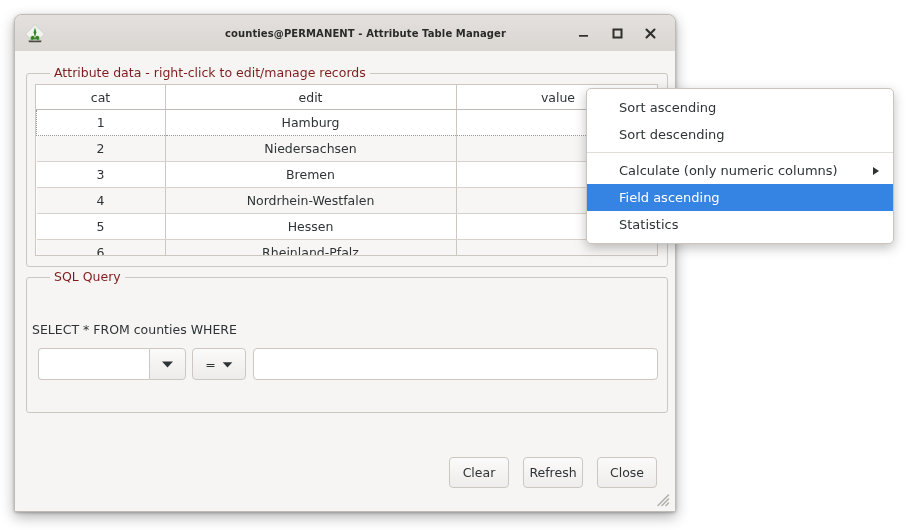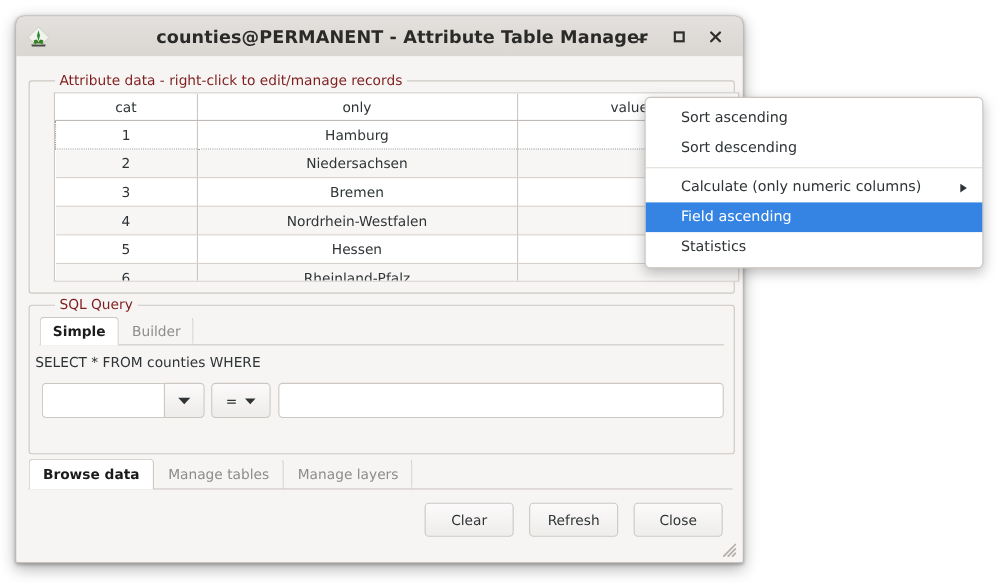"counties@PERMANENT - Attribute Table" #title-text { font-size: 16px -> 10px }
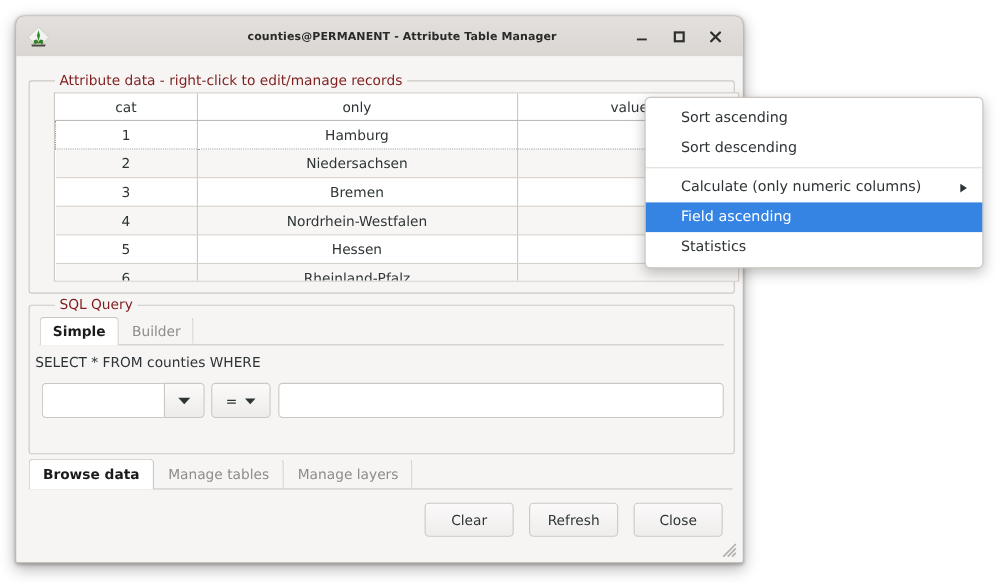"cat" #table-wrap { left: 22px -> 8px }
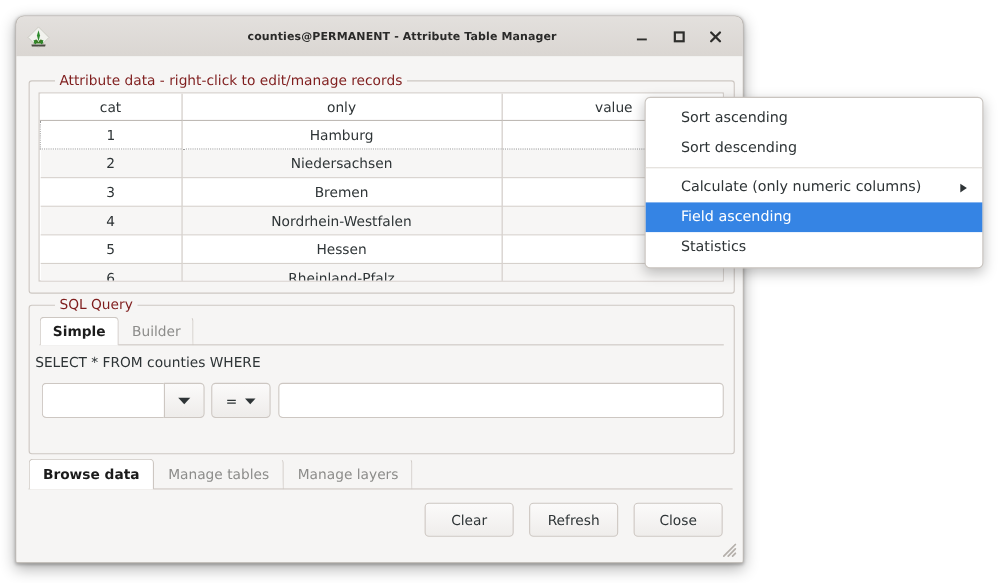"only" th.col-name { text: only -> edit }
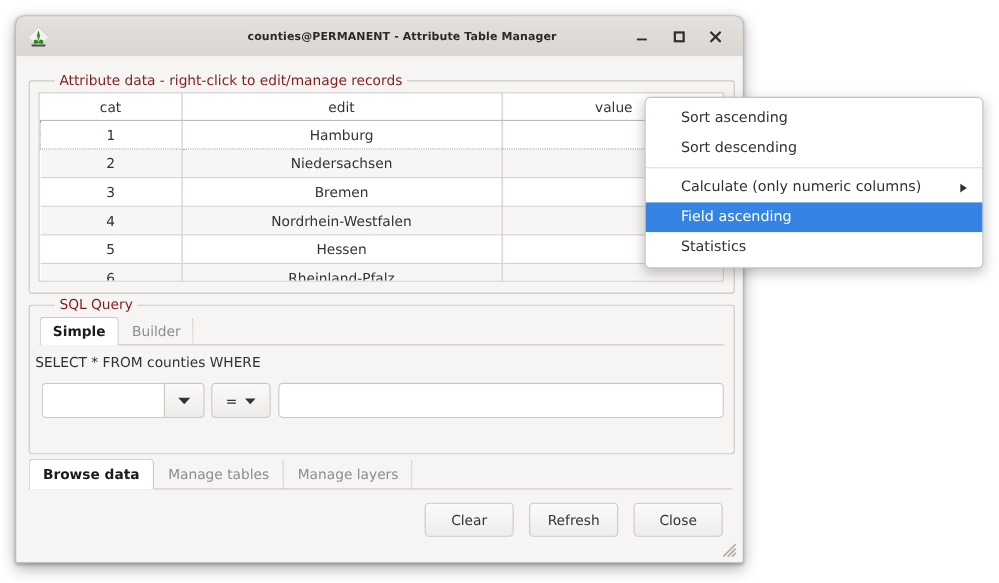"Simple" div.tabstrip { html: <div> <div>Simple</div> <div>Builder</div> </div> -> none }
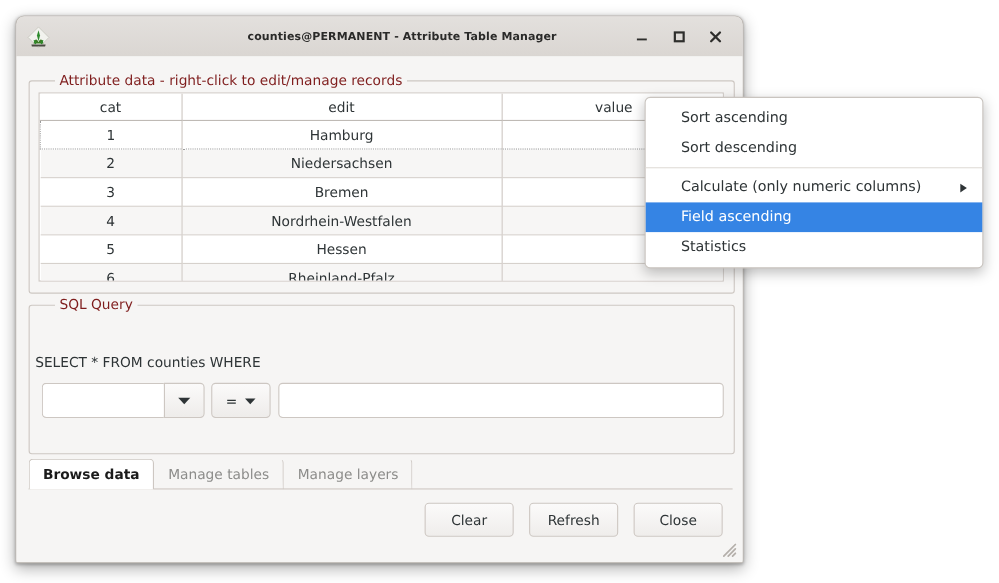"Browse data" div.tabstrip { html: <div> <div>Browse data</div> <div>Manage tables</div> <div>Manage layers</div> </div> -> none }
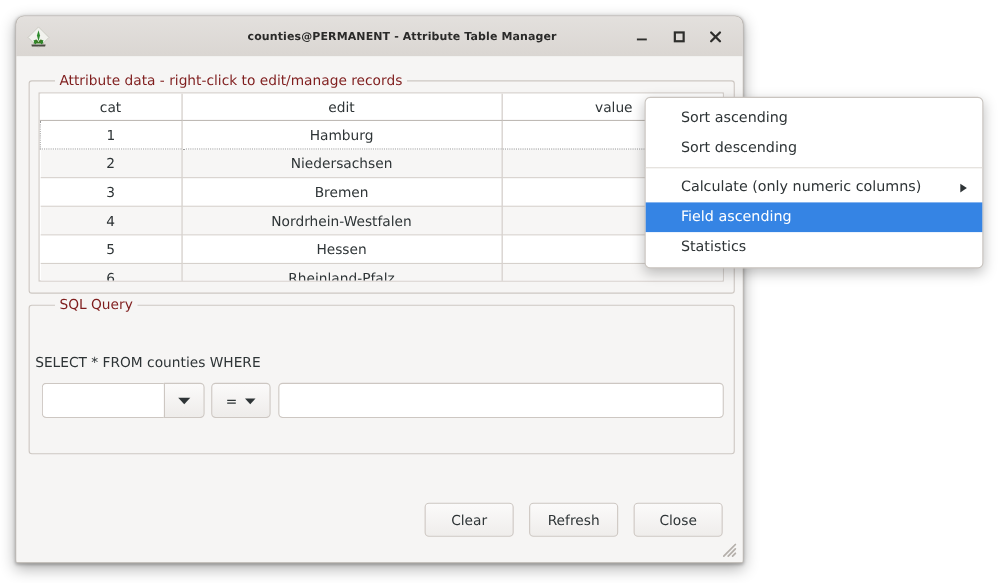"Clear" .btn { width: 81px -> 60px }
